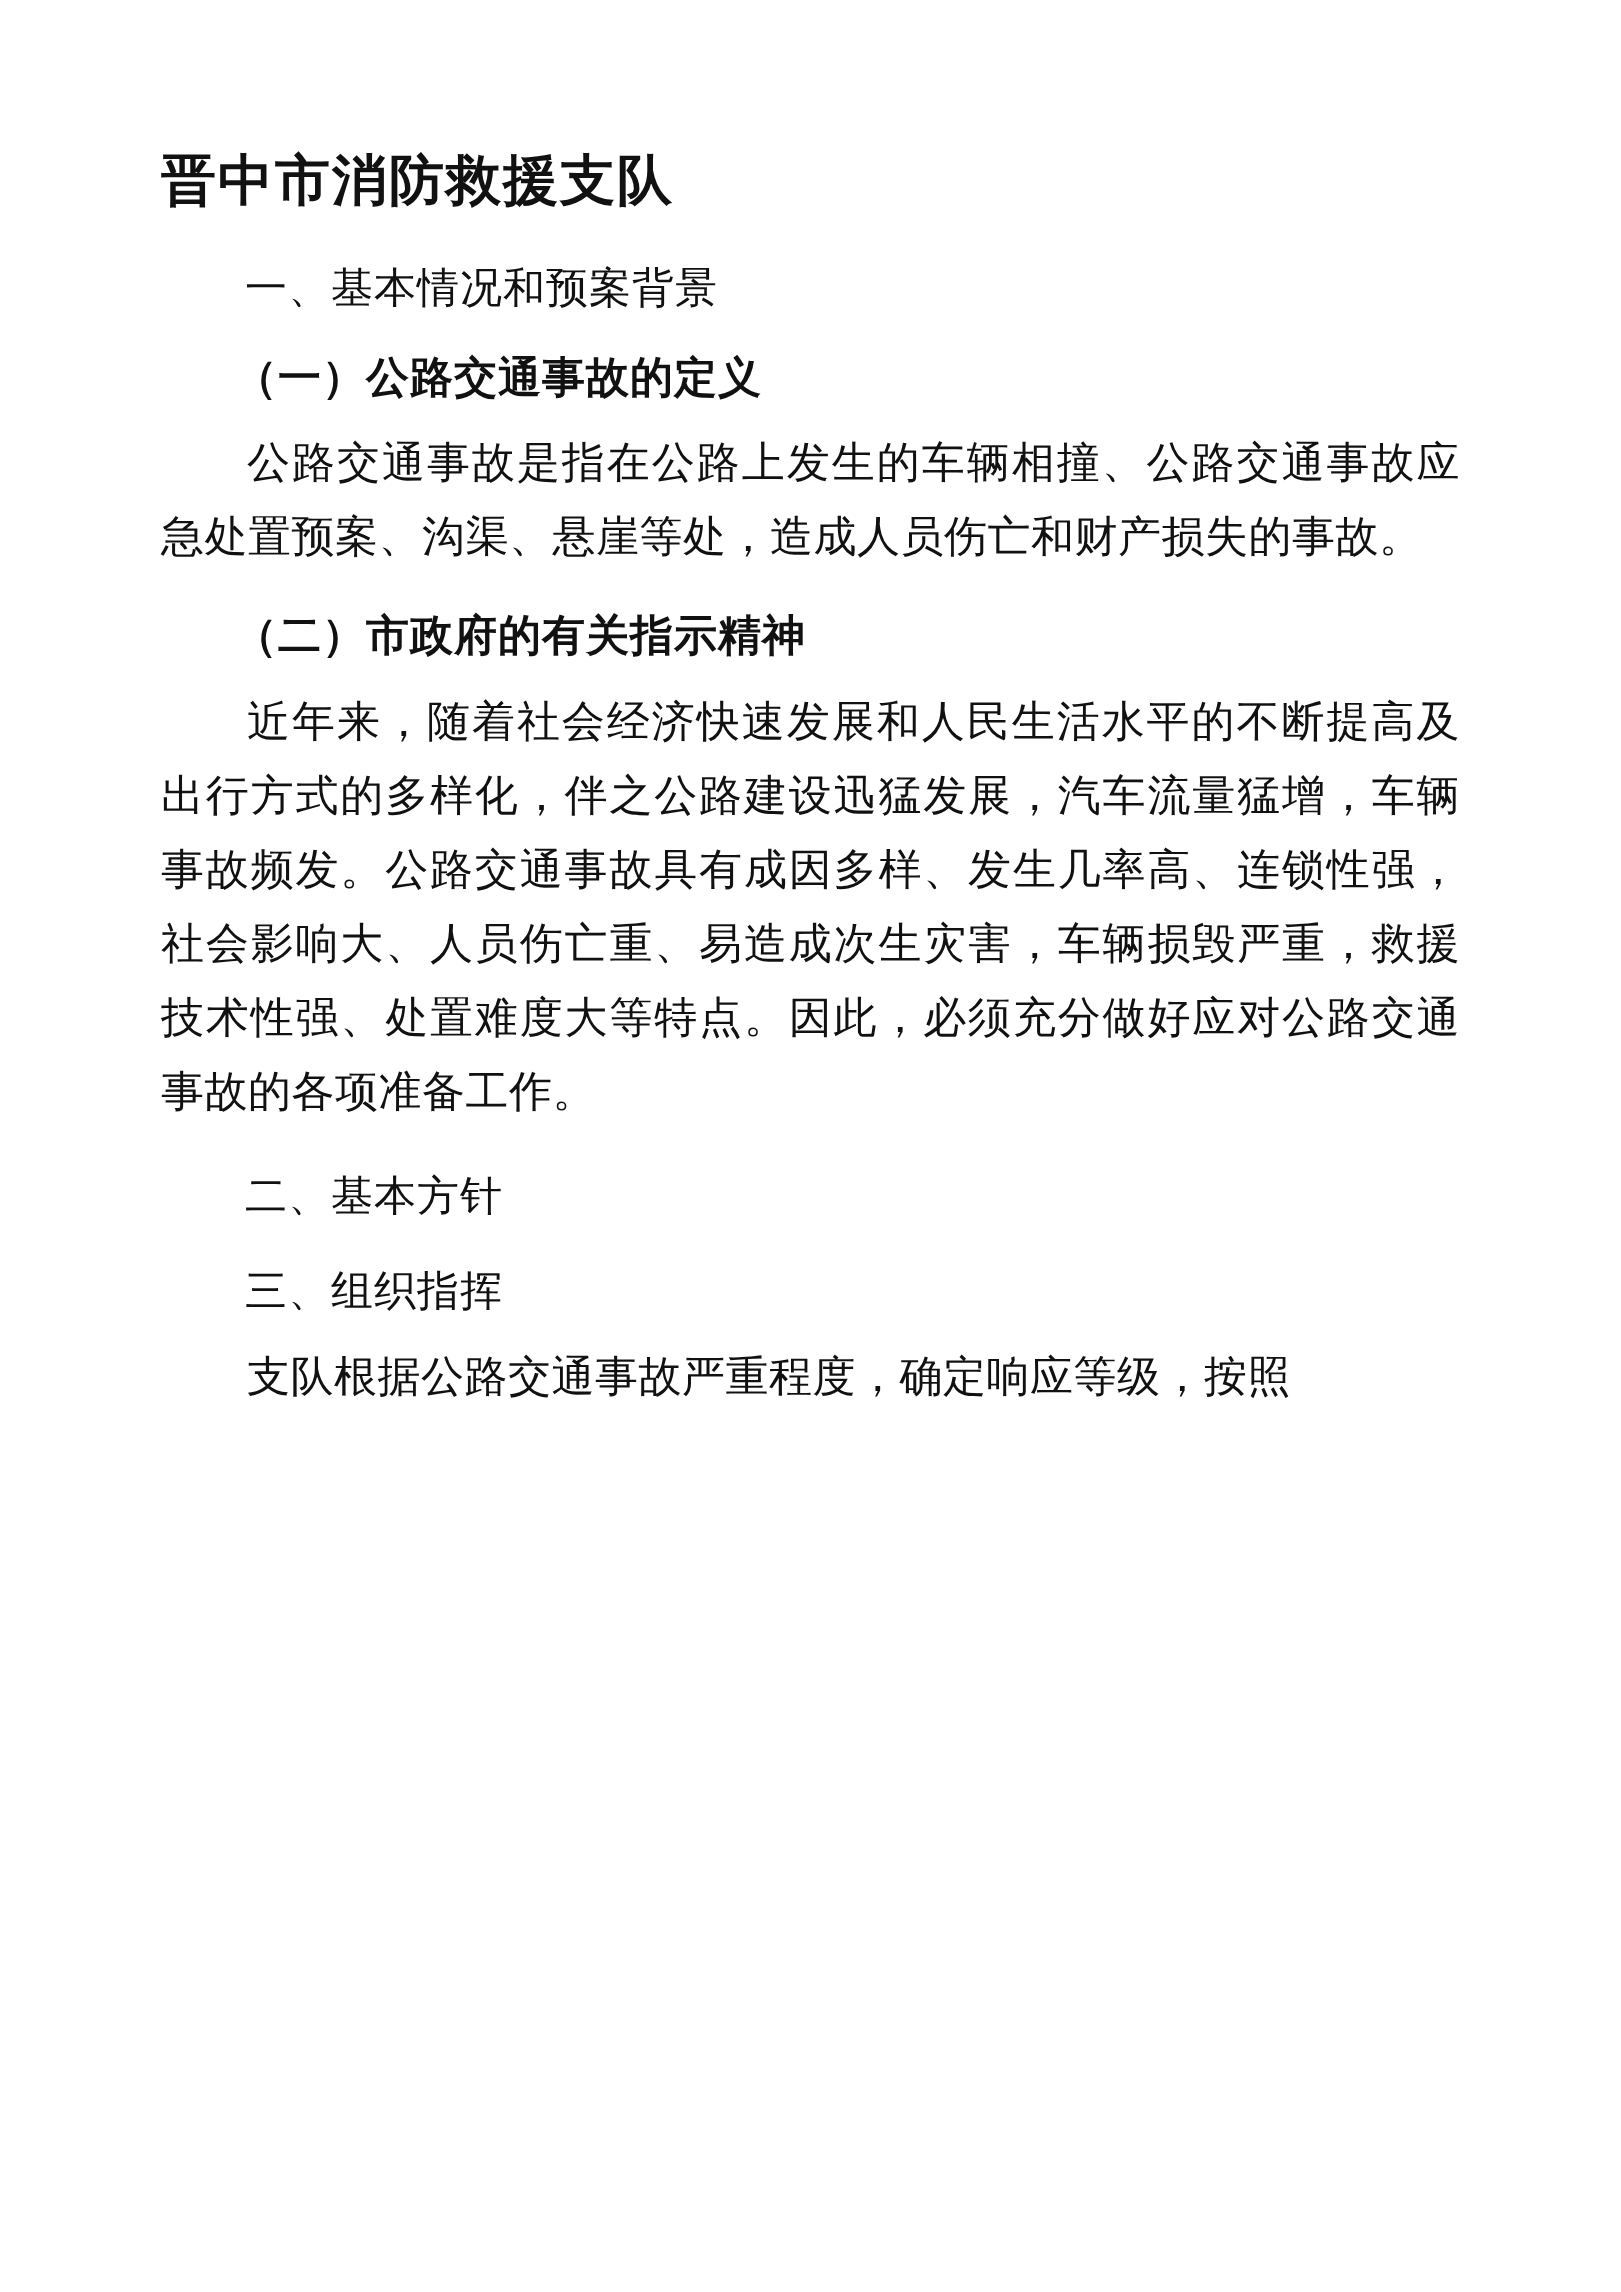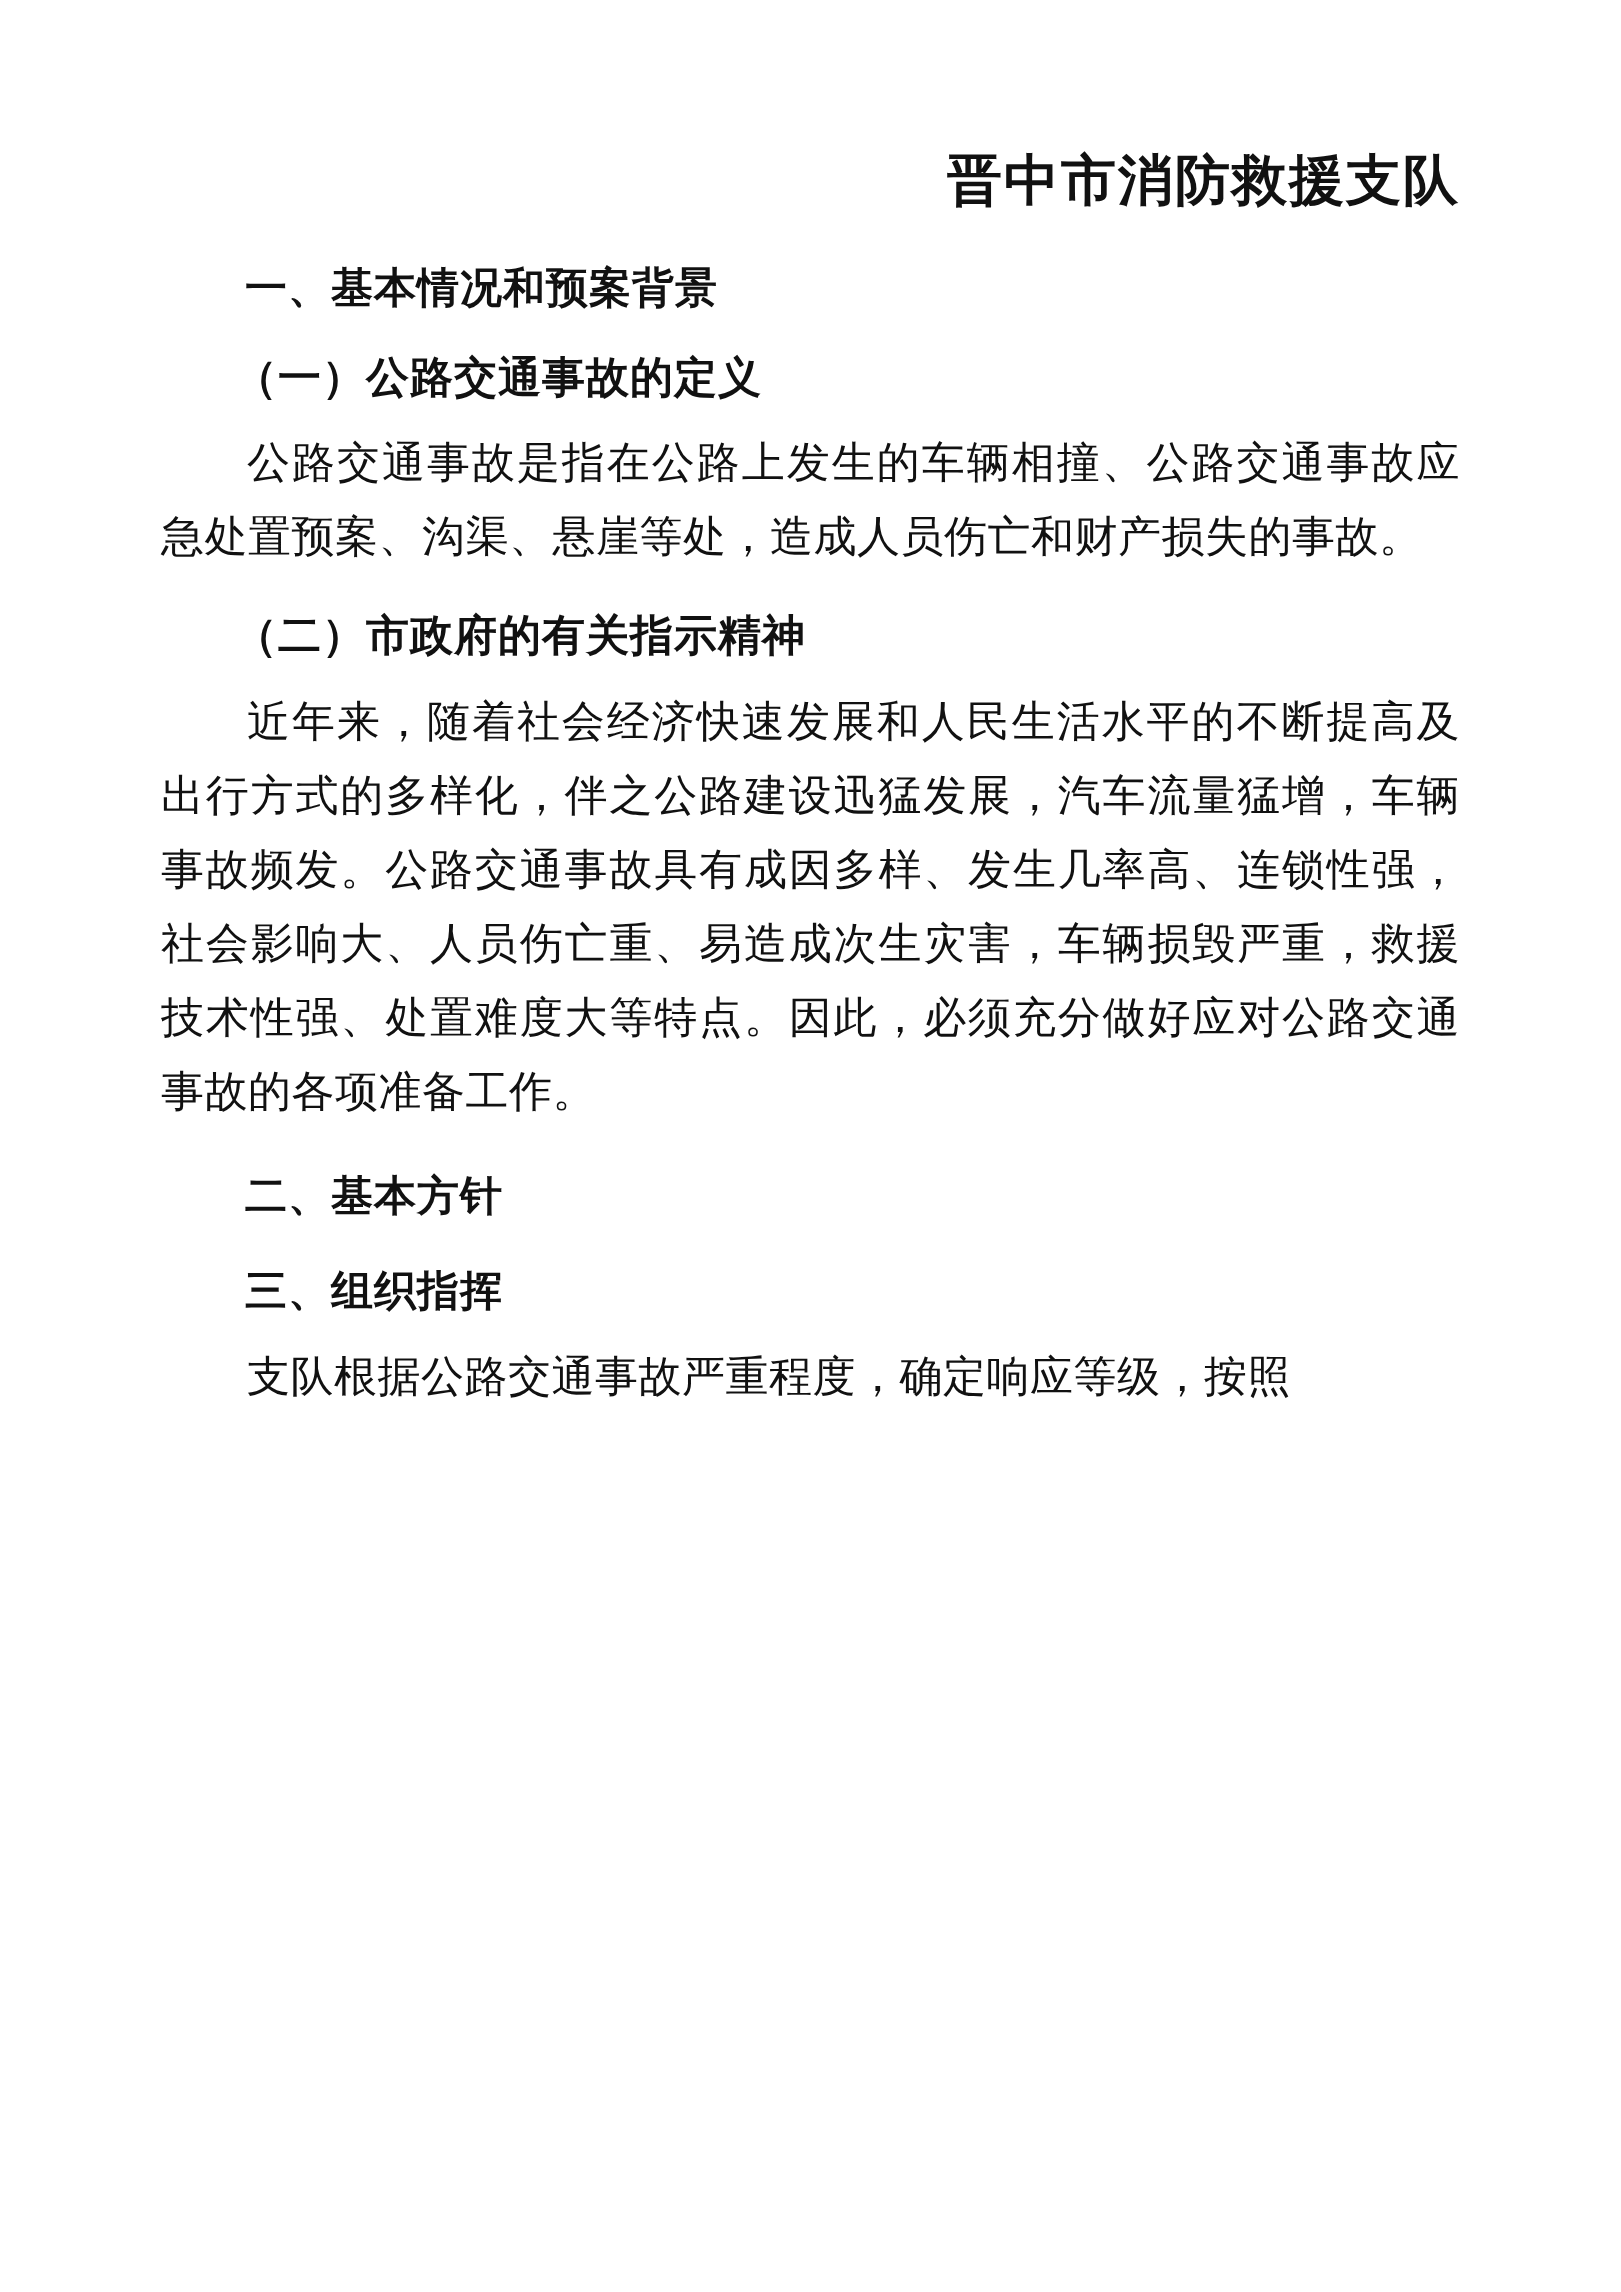"晋中市消防救援支队" .doc-title { text-align: right -> left }
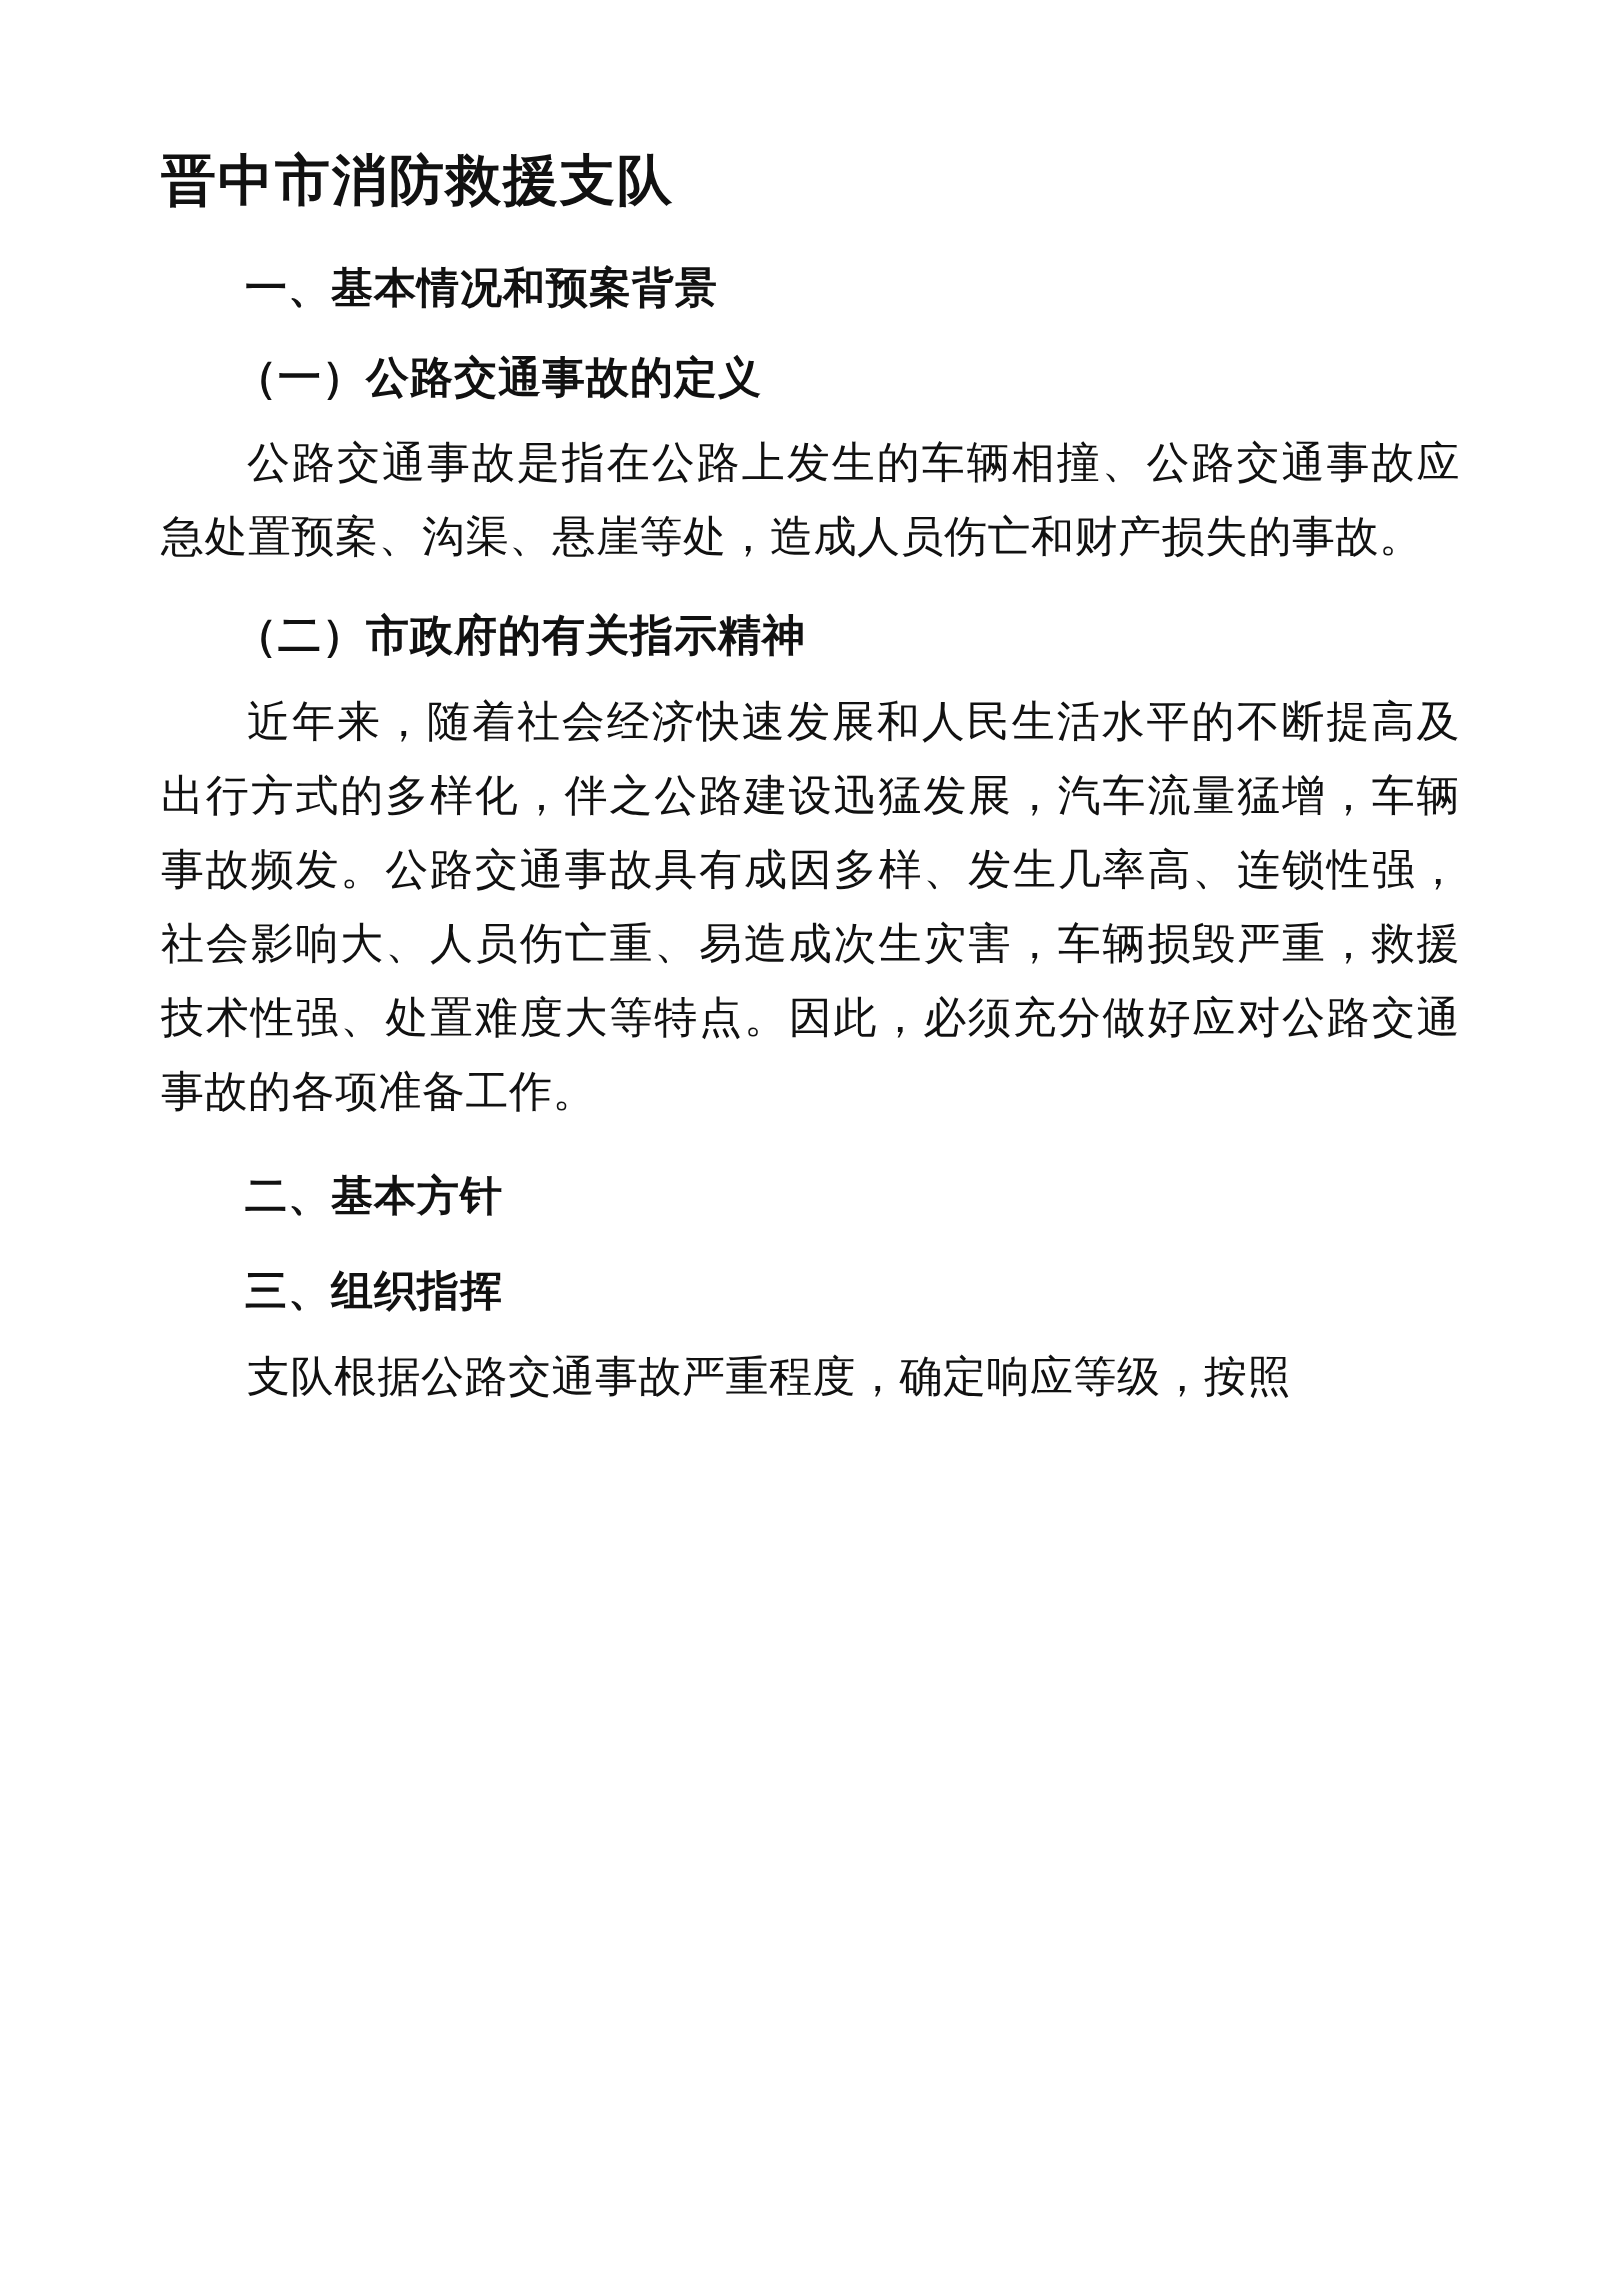"一、基本情况和预案背景" .h1 { font-weight: 700 -> 400 }
